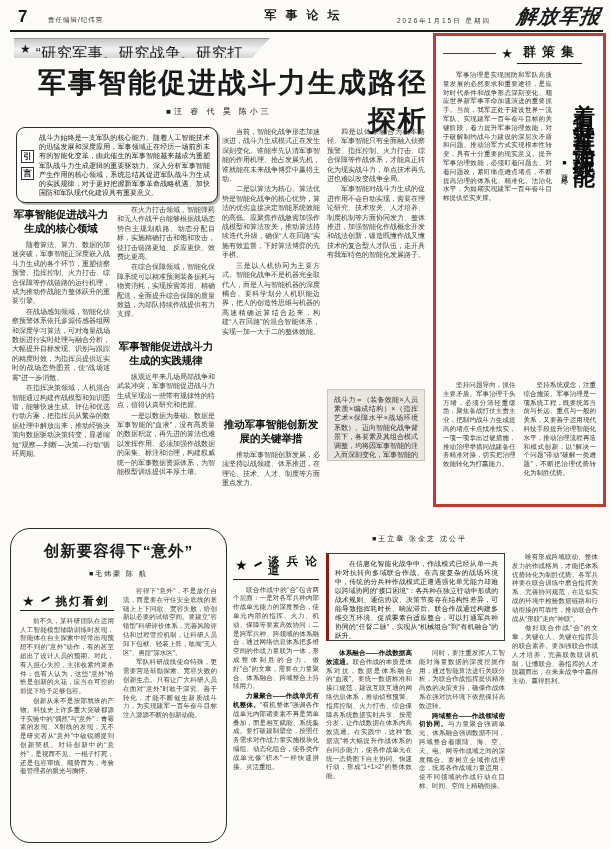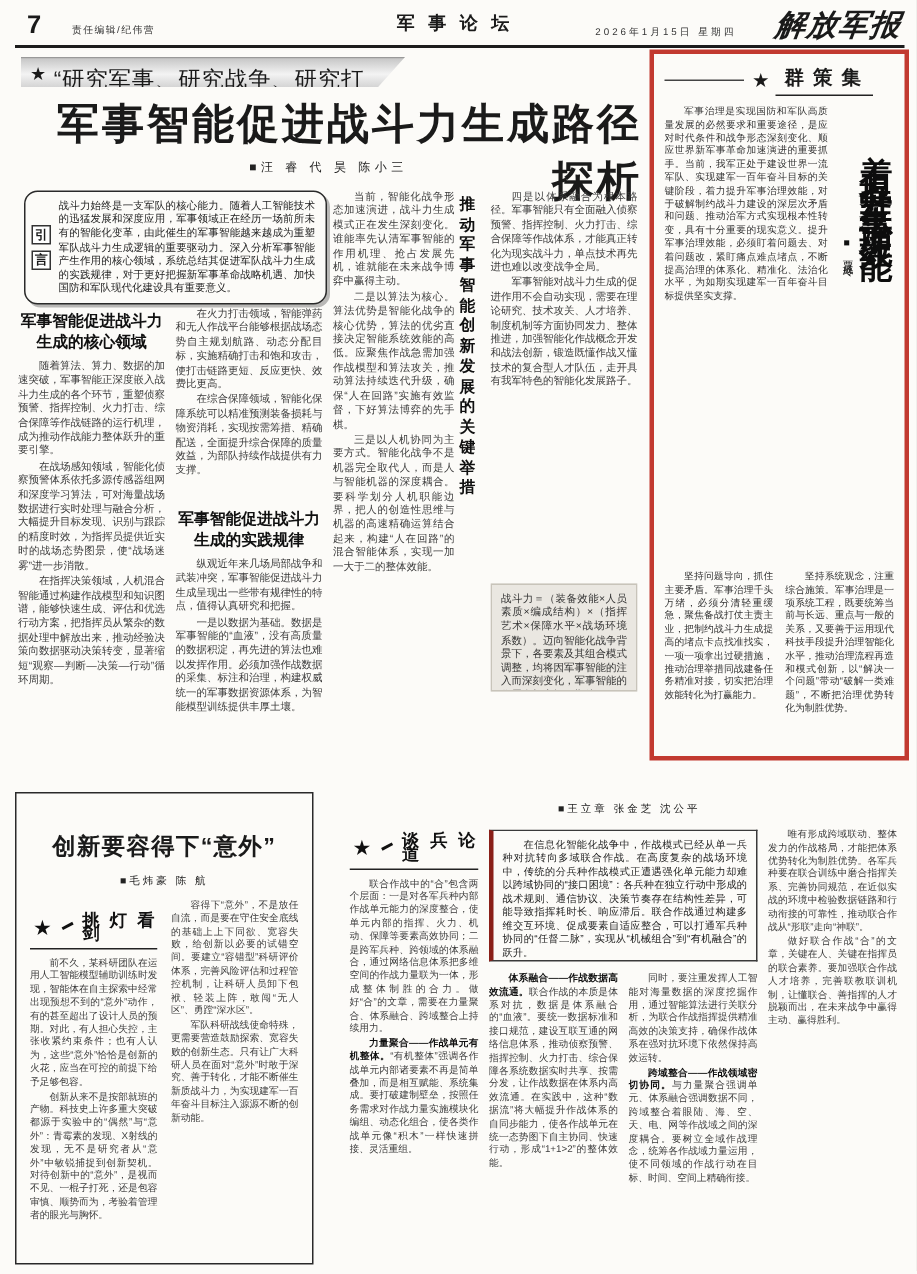"推动军事智能创新发展的关键举措" .c3 { flex-direction: row -> column }
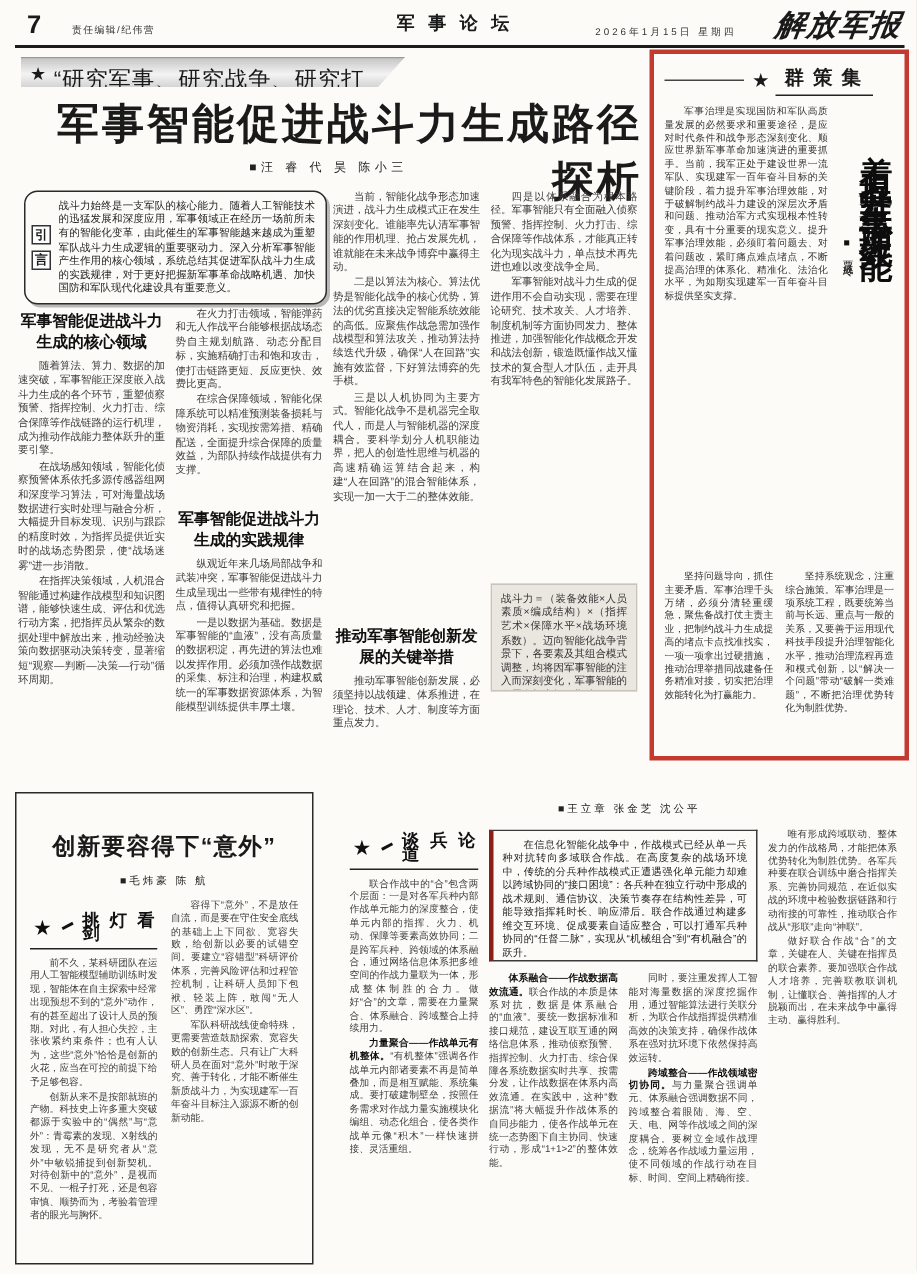"创新要容得下“意外”" .bl { border-radius: 0 -> 20px; padding: 22px 9px 7px -> 9px 9px 7px; width: 199px -> 217px }
